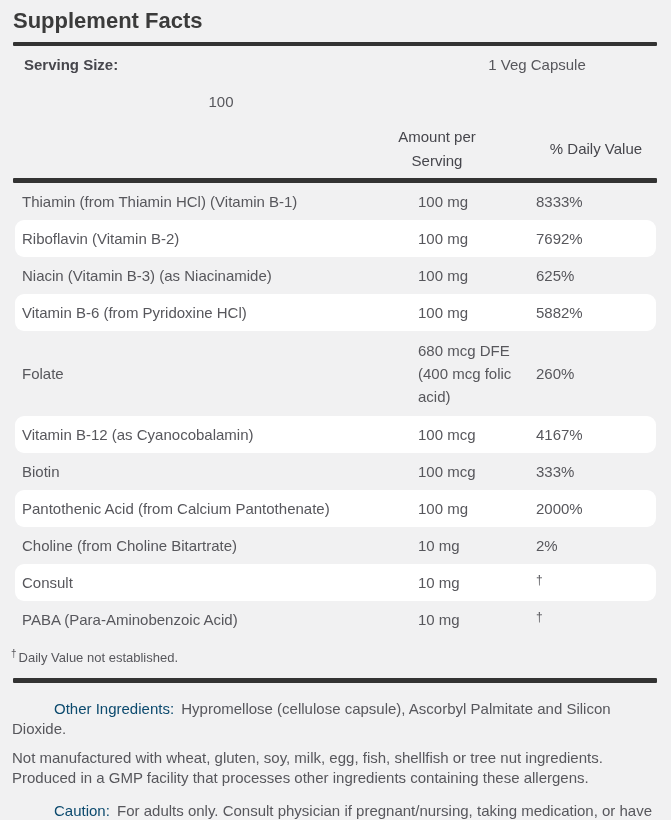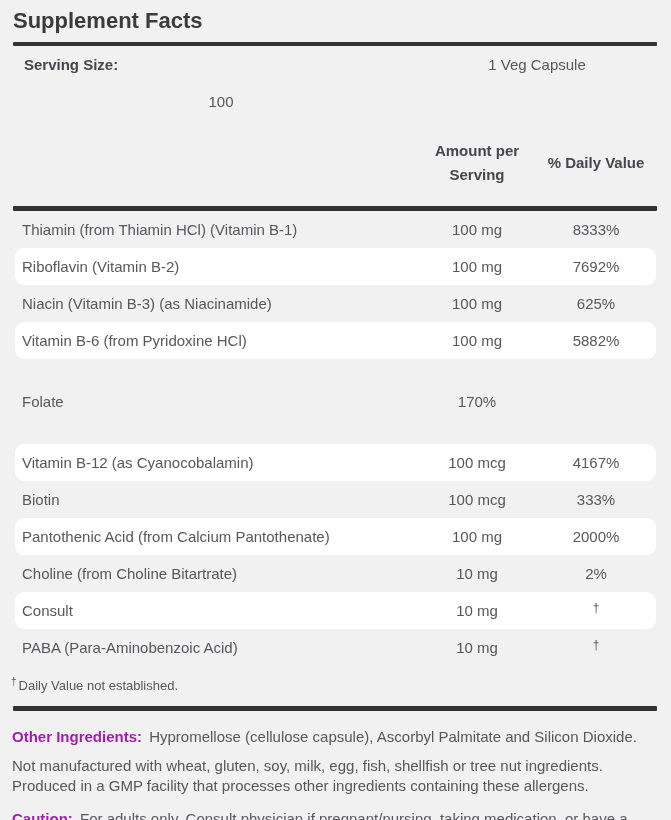"Amount per Serving" .header-row { font-weight: 700 -> 400; gap: none -> 40px; margin: 14px 15px -> 0 15px }
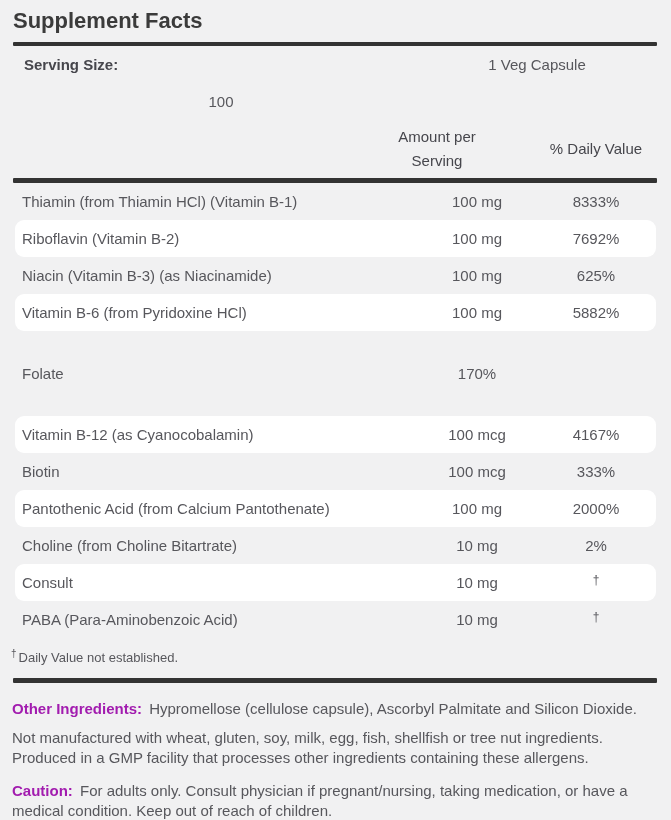"100 mg" .row .amount,.row .dv { text-align: center -> none }
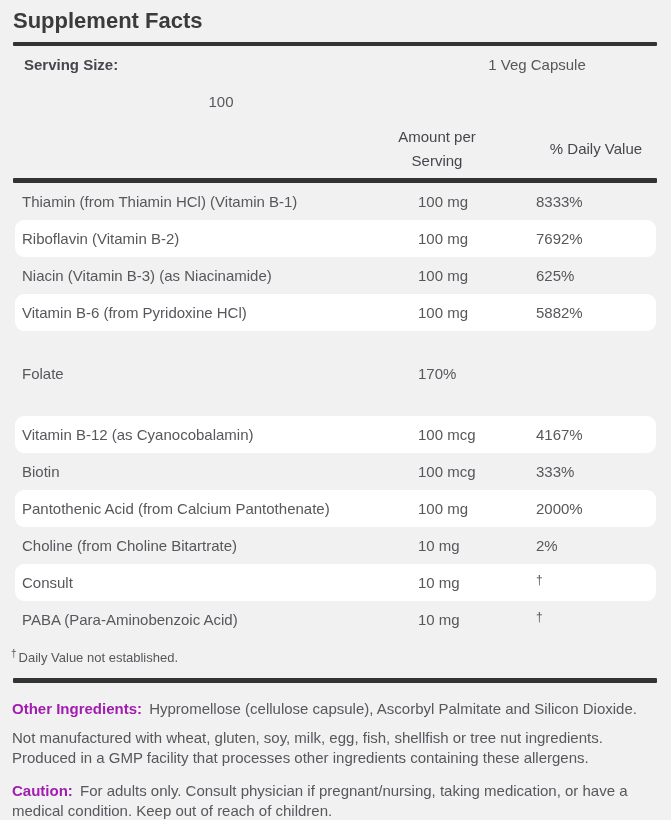"680 mcg DFE" span.amount { html: none -> <span> <span>680 mcg DFE</span> <span>(400 mcg folic</span> <span>acid)</span> </span> }
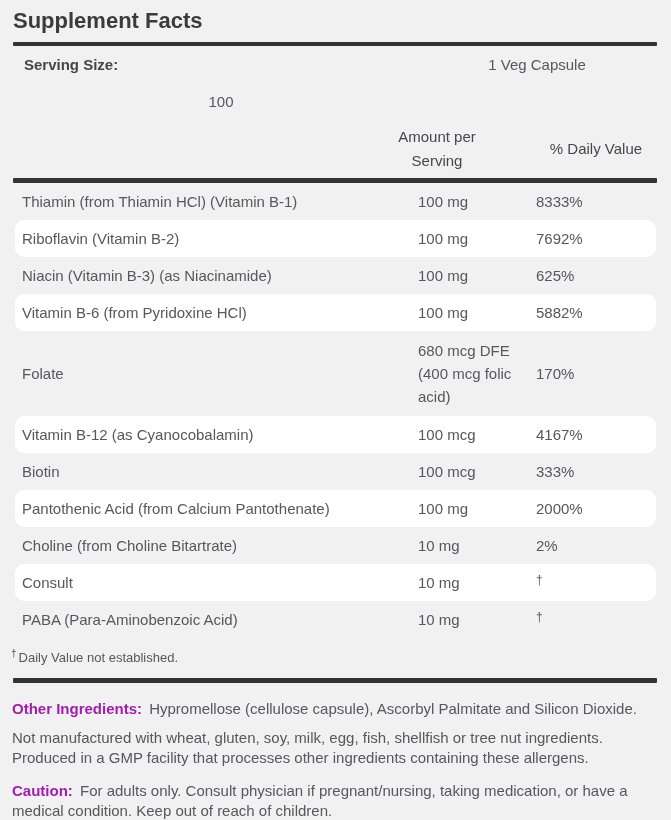"170%" span.dv { text: 170% -> 260% }
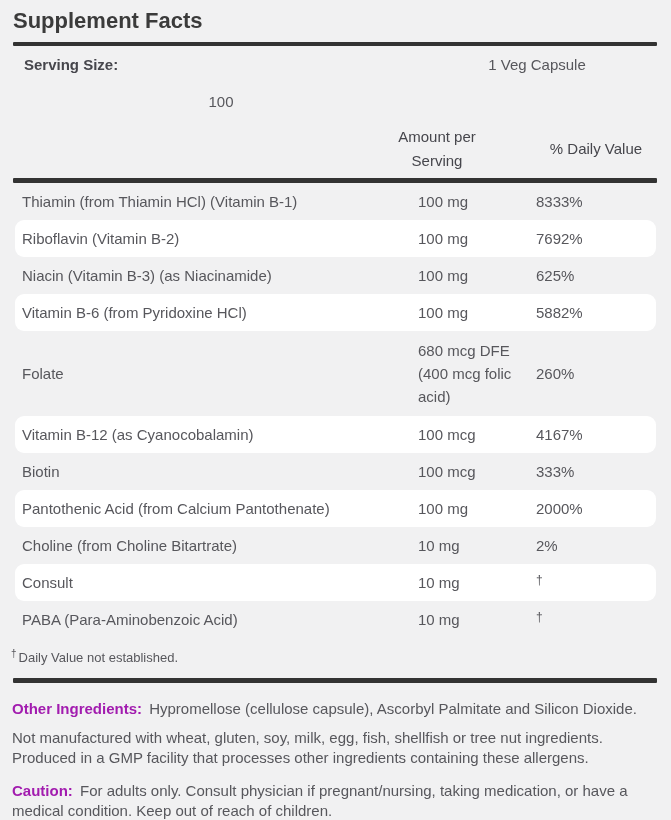"Other Ingredients:" .details .b { color: #a21caf -> #0c4a6e; font-weight: 700 -> 400; margin-left: none -> 42px }
